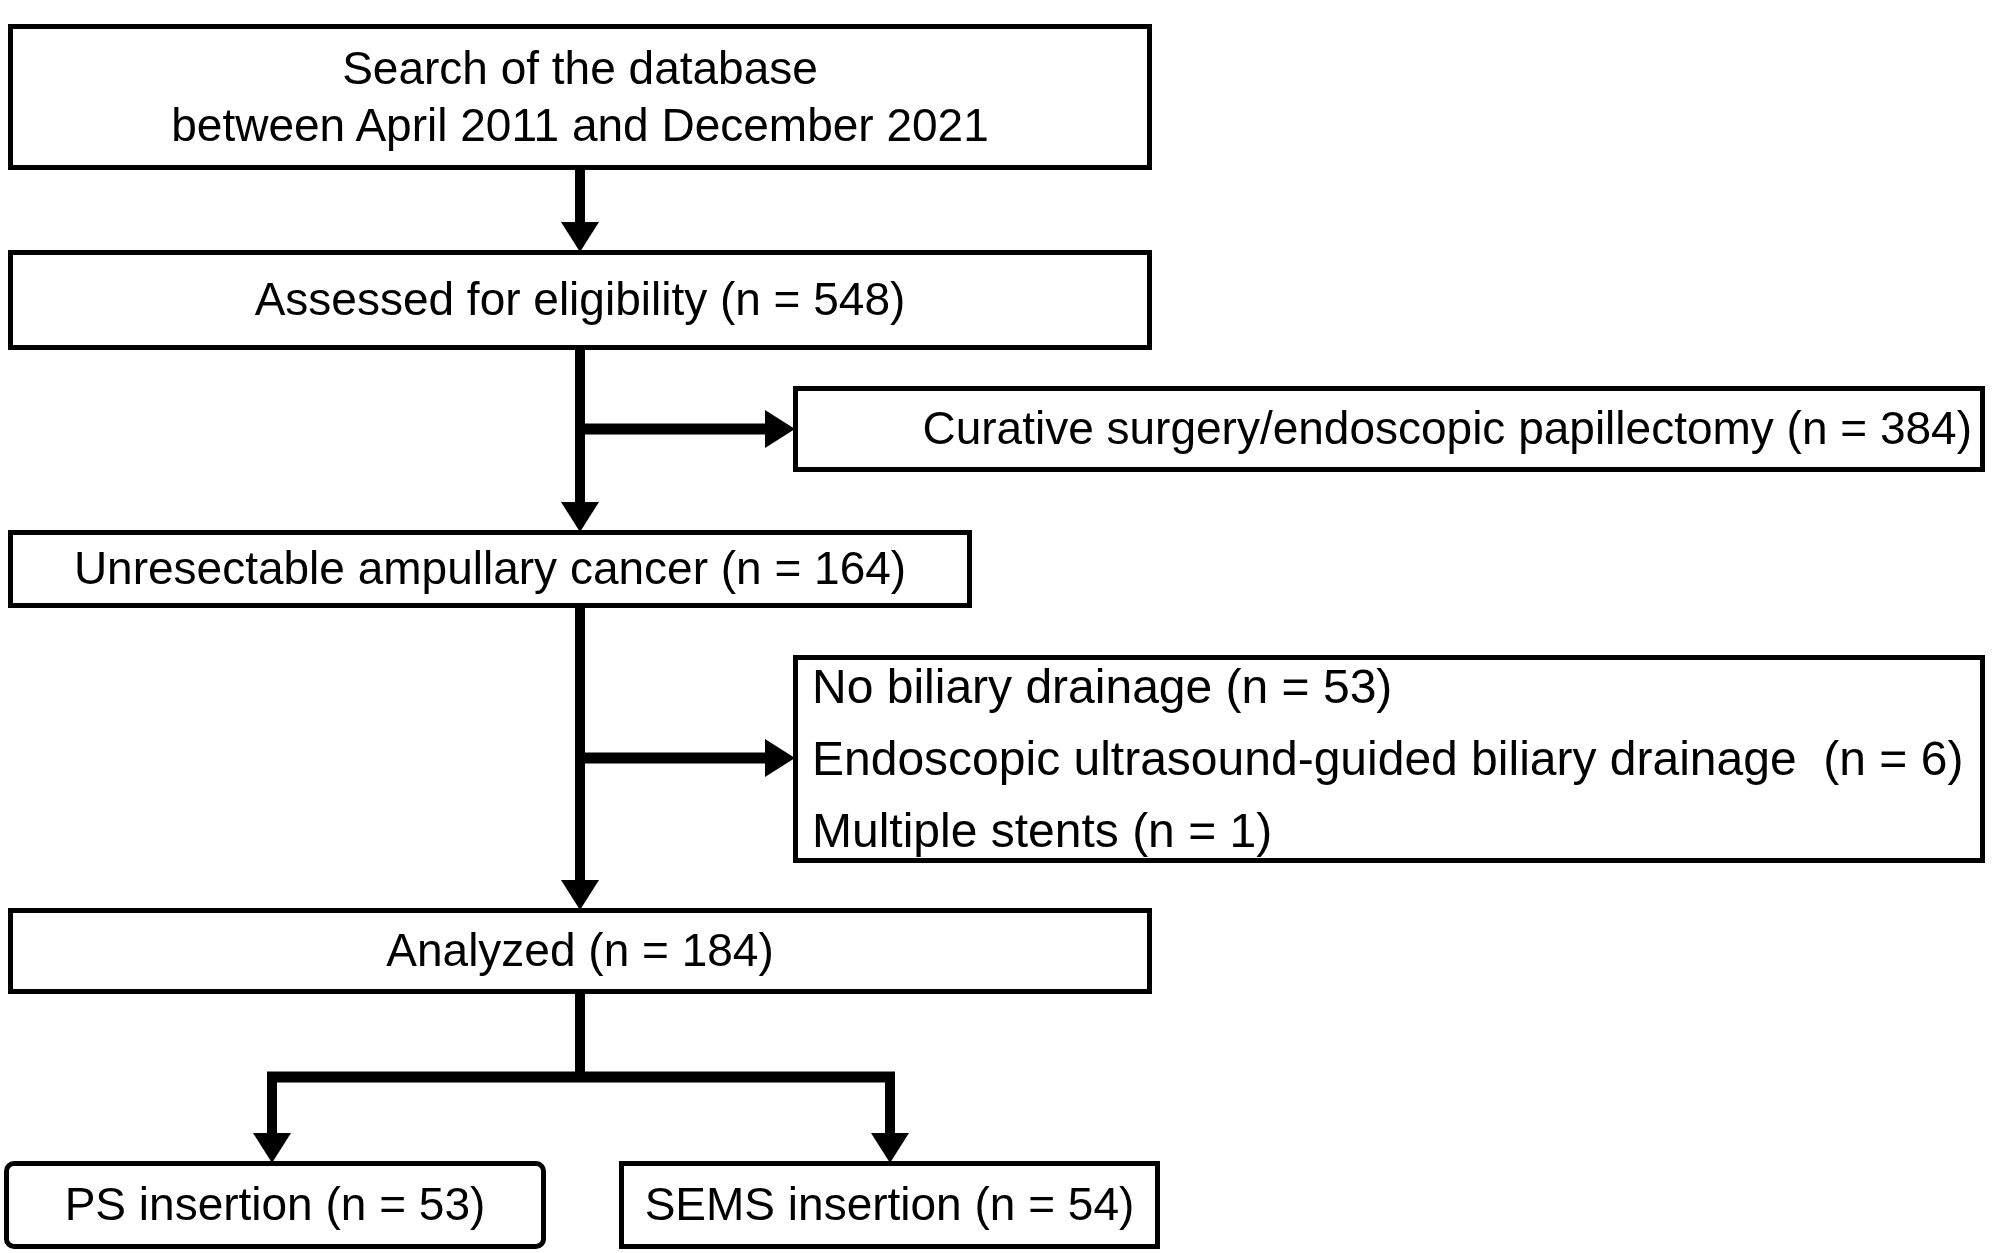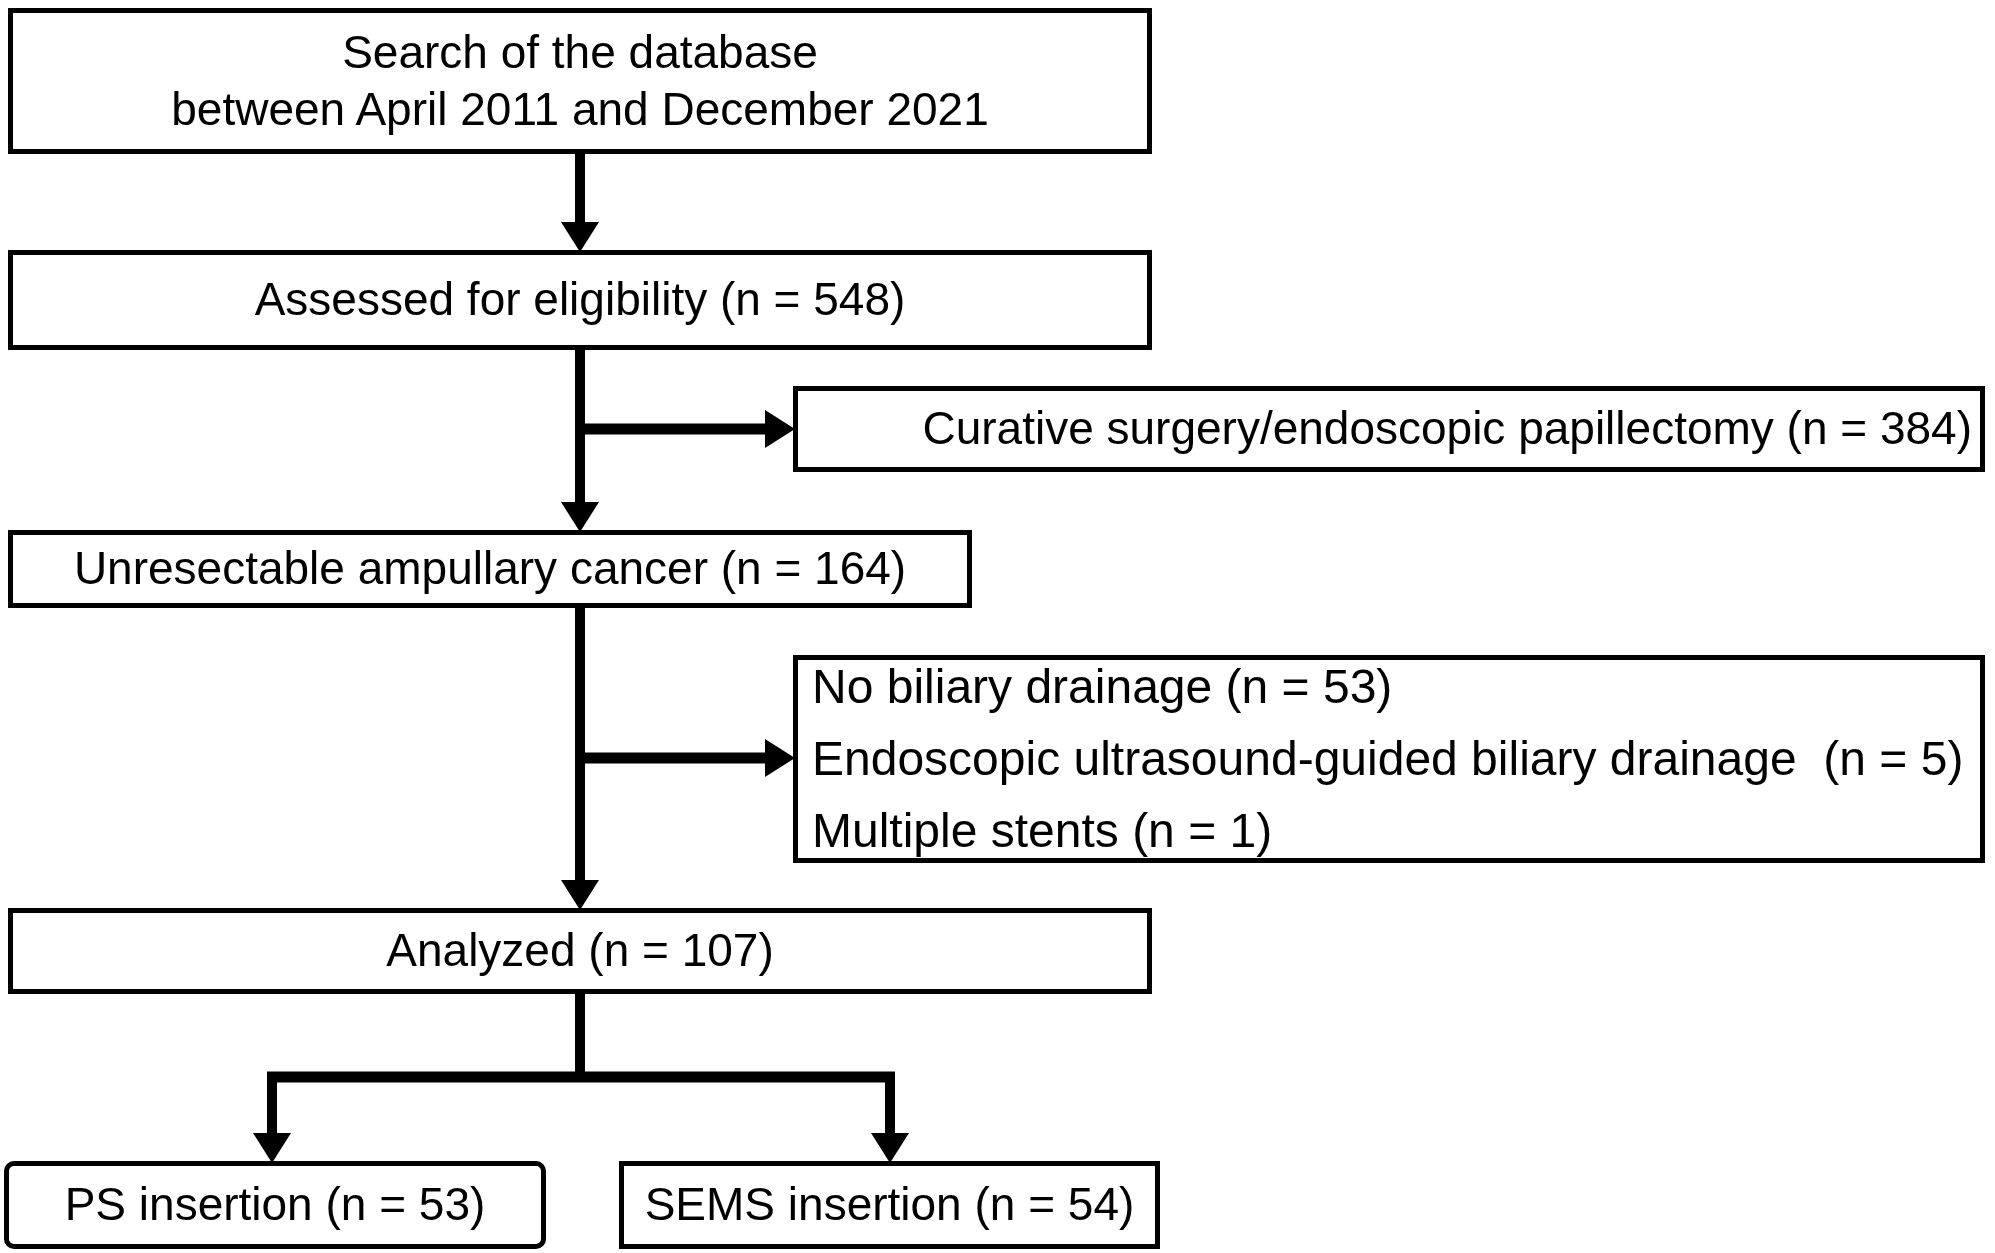"Search of the database" .box.two-line { margin-top: none -> 16px }
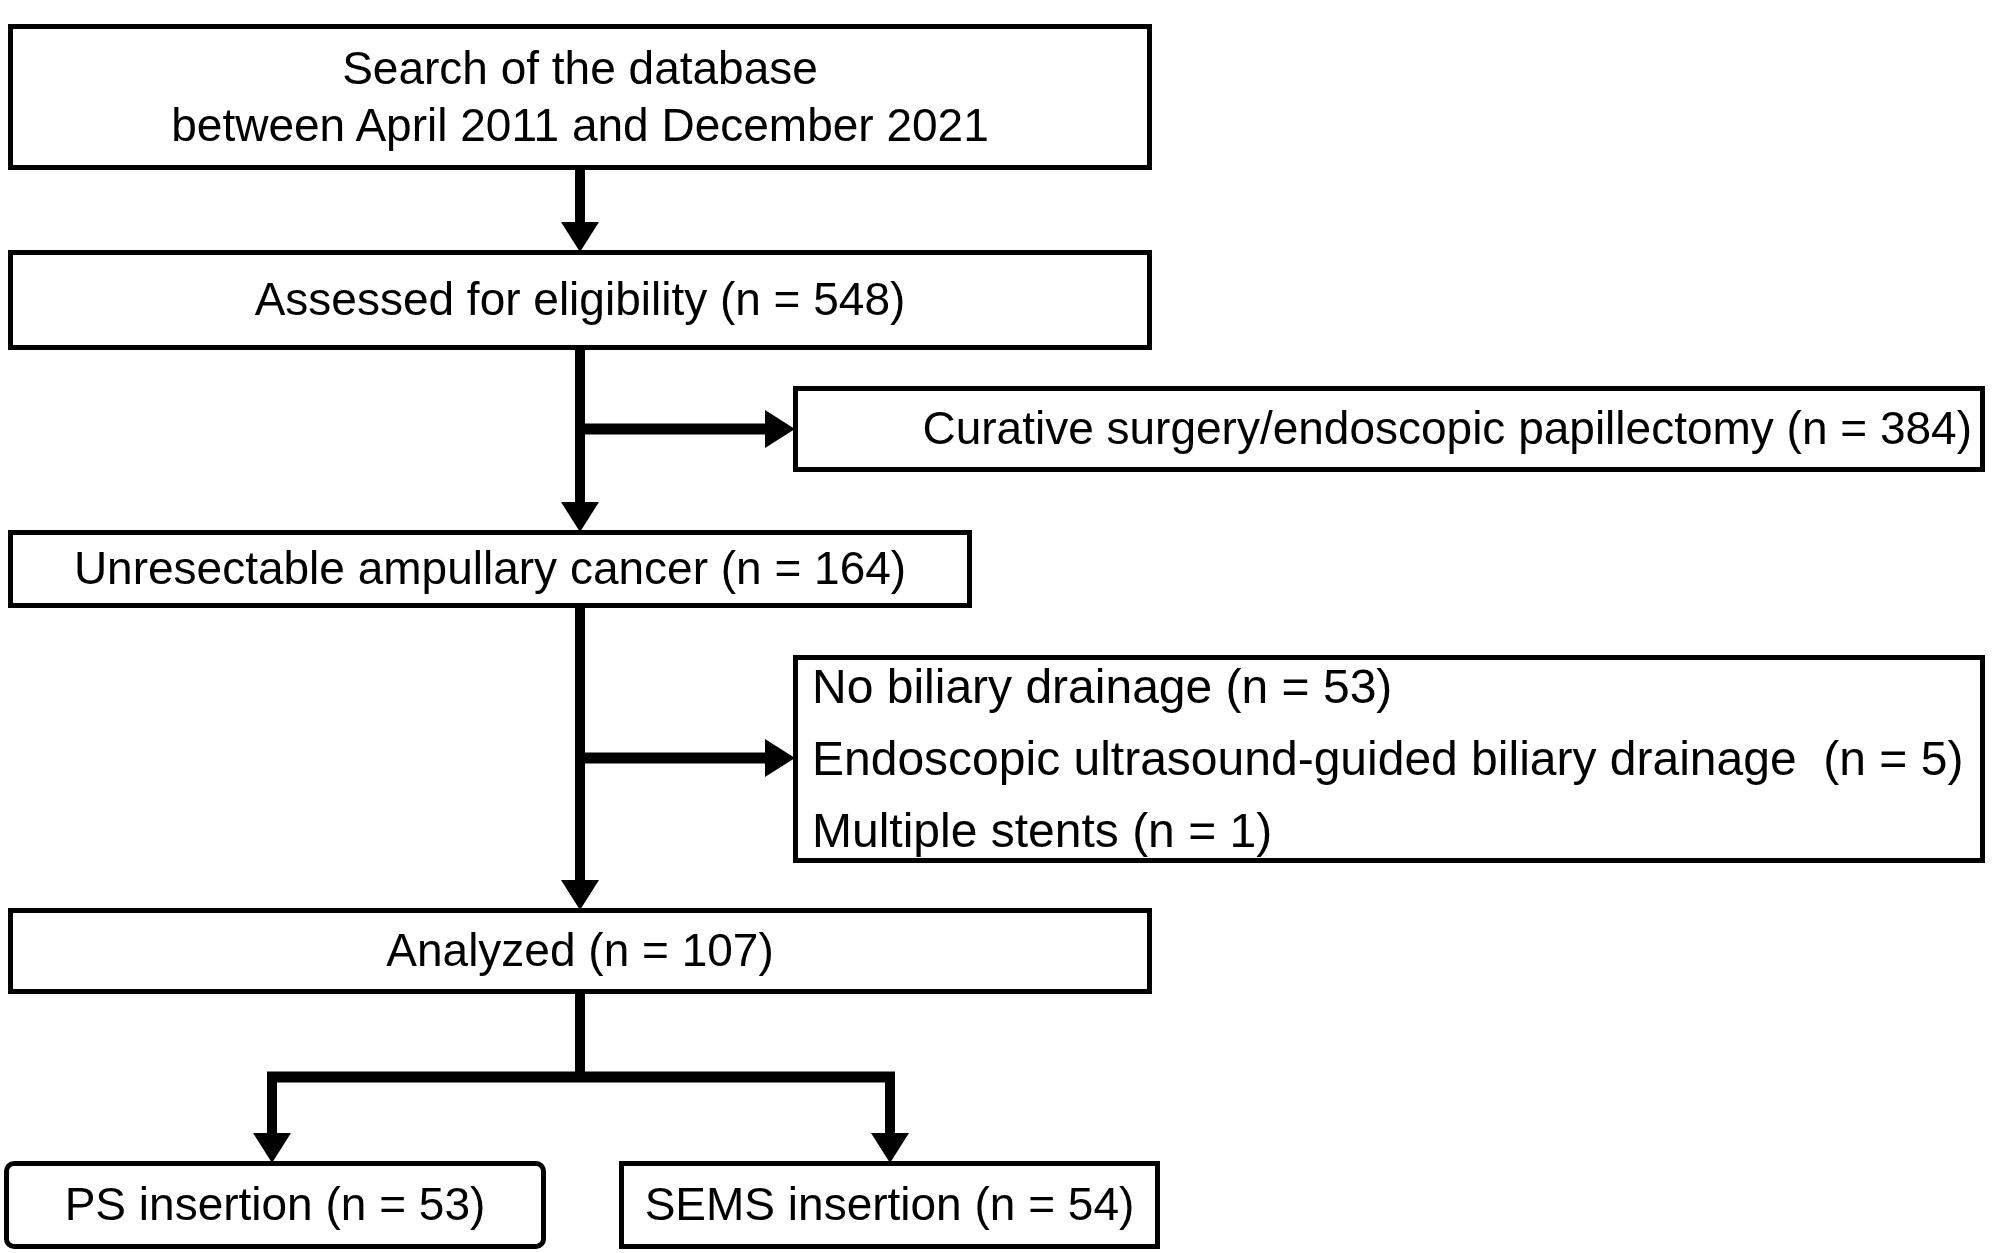"Endoscopic ultrasound-guided biliary" span { text: 5 -> 6 }
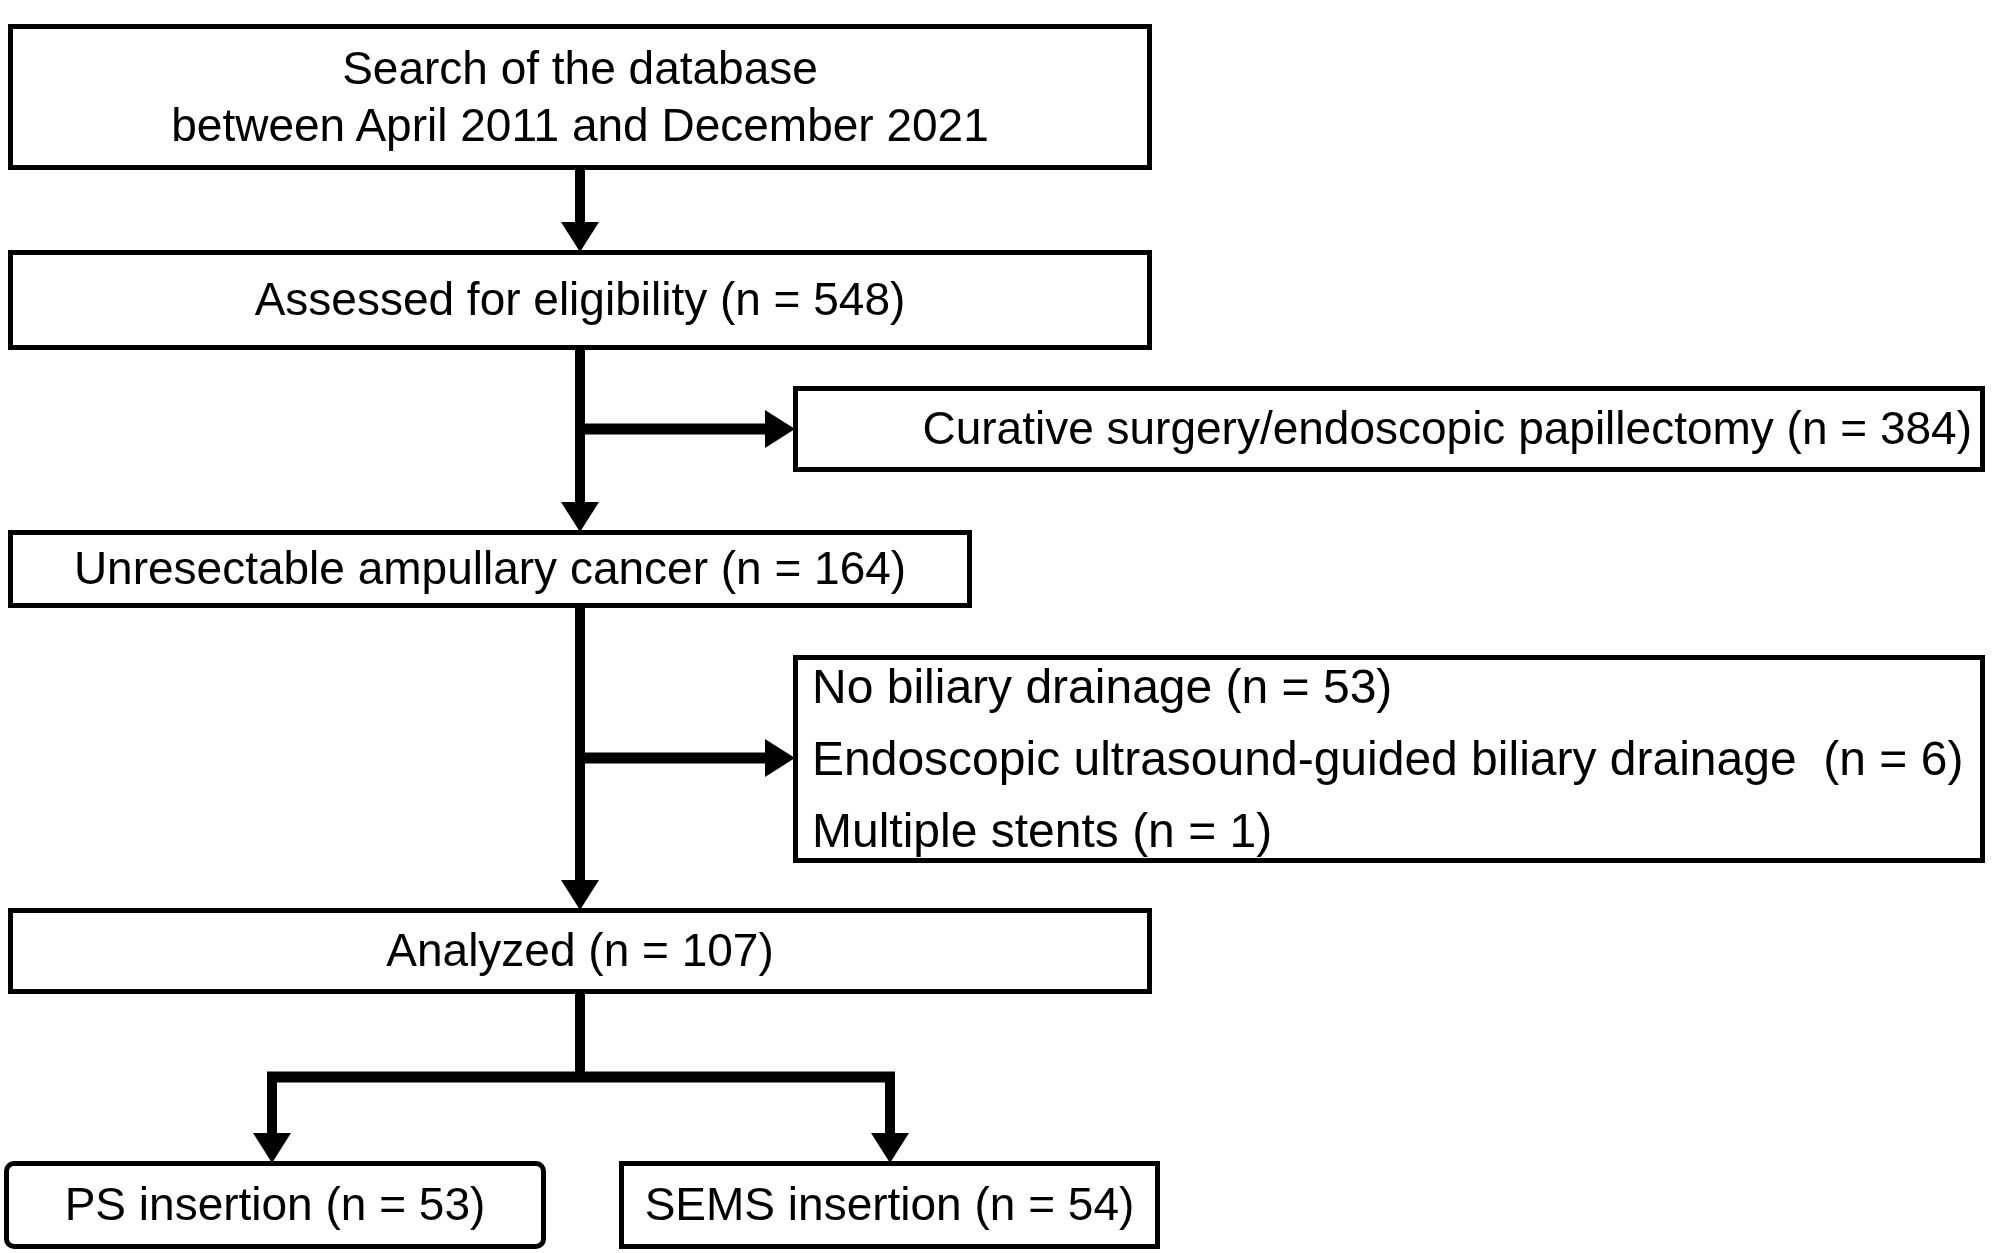"Analyzed (n = 107)" span { text: 107 -> 184 }
